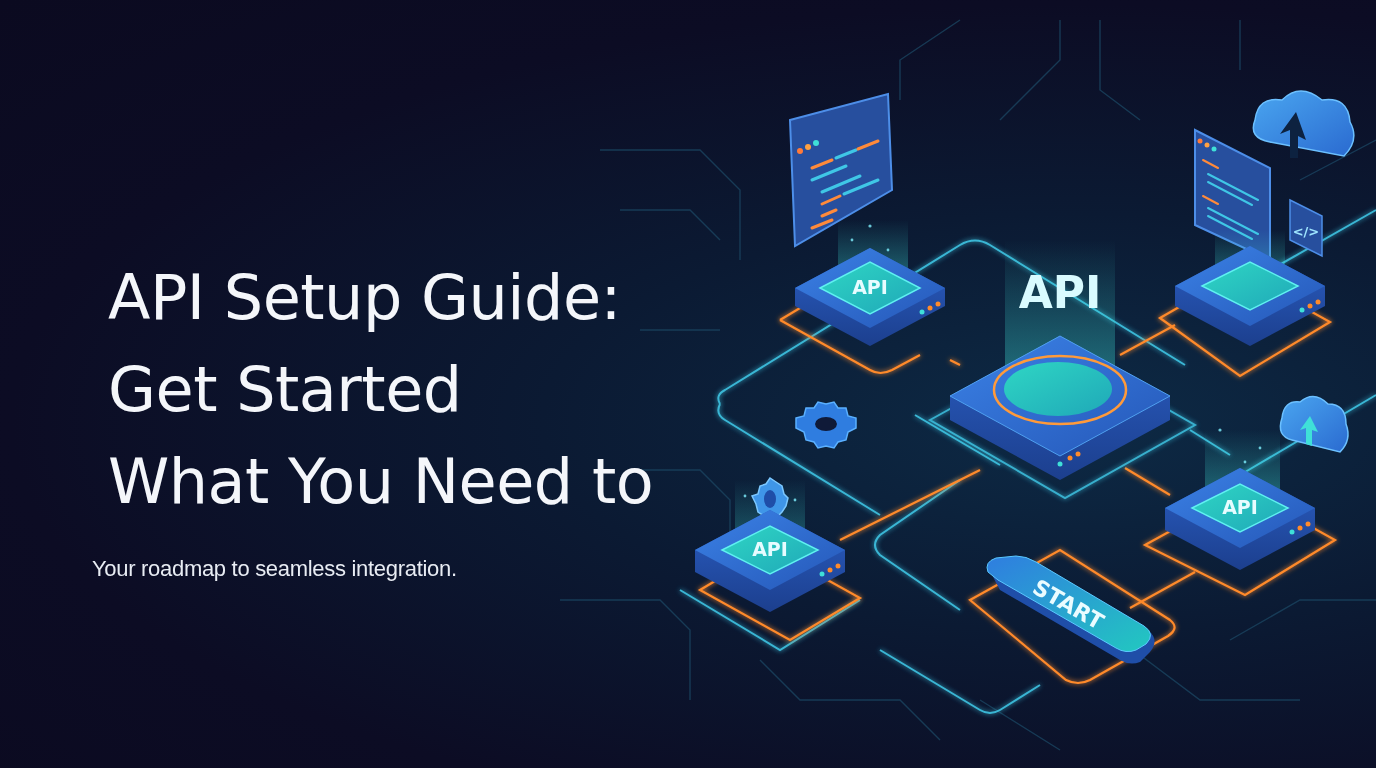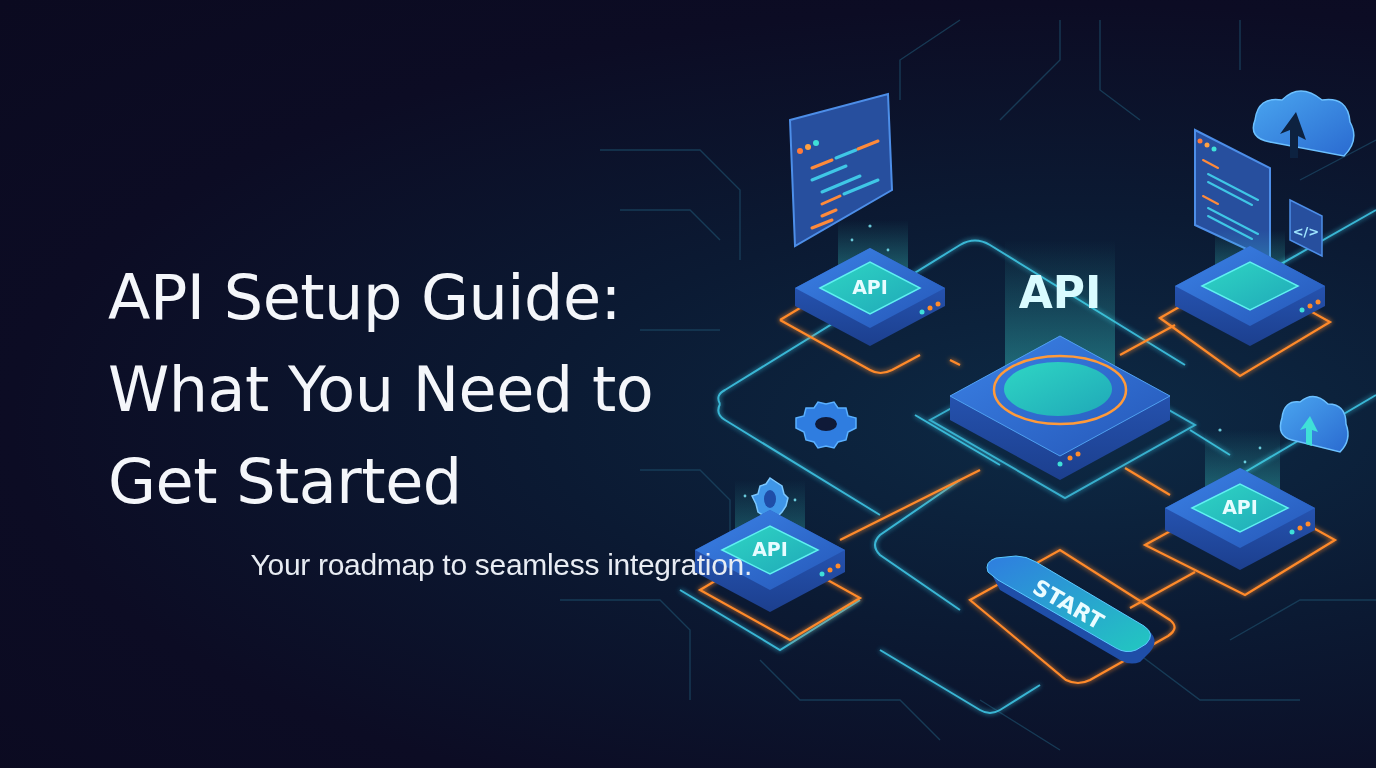"What You Need to" span { order: before "Get Started" -> after "Get Started" }
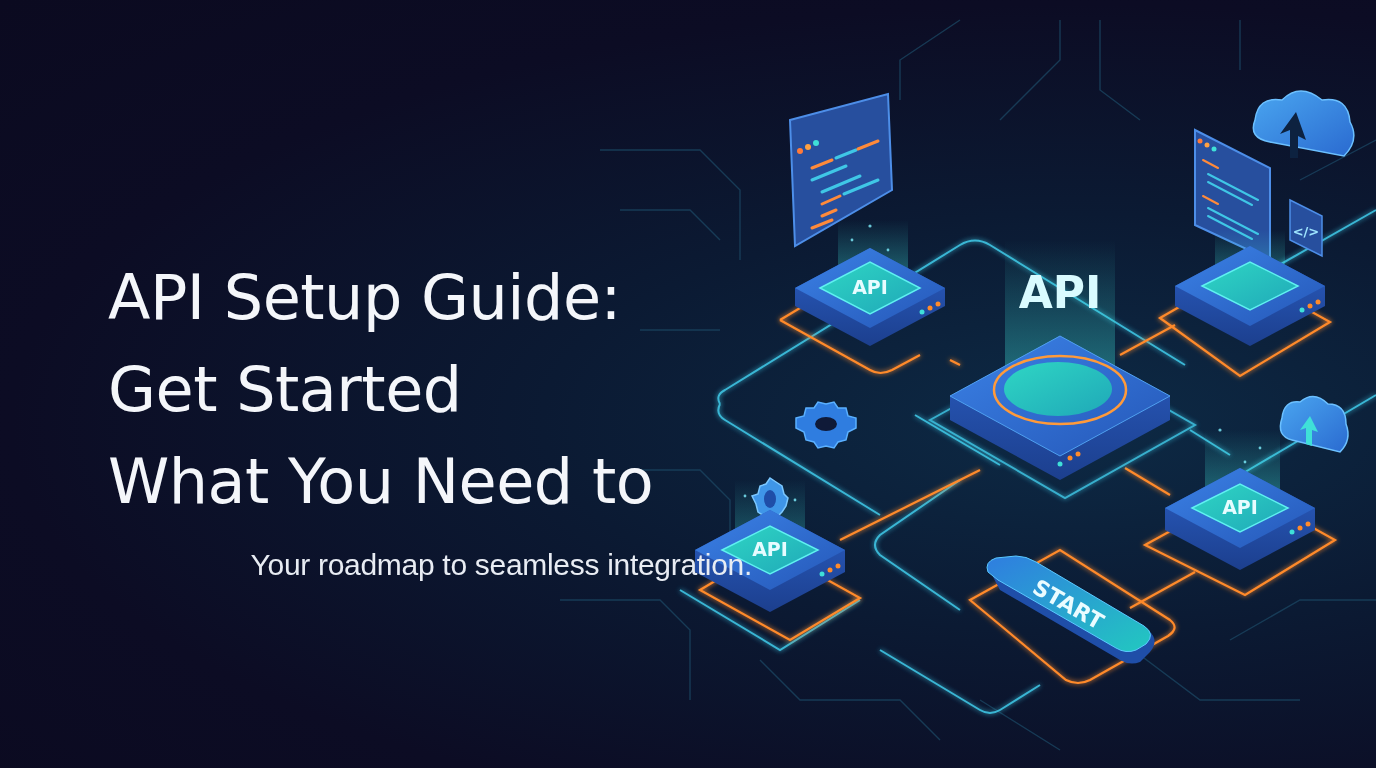"Your roadmap to seamless integration." .subtitle { font-size: 30px -> 22px; margin: 20px 0 0 0 -> 28px 0 0 0; text-align: right -> none }
